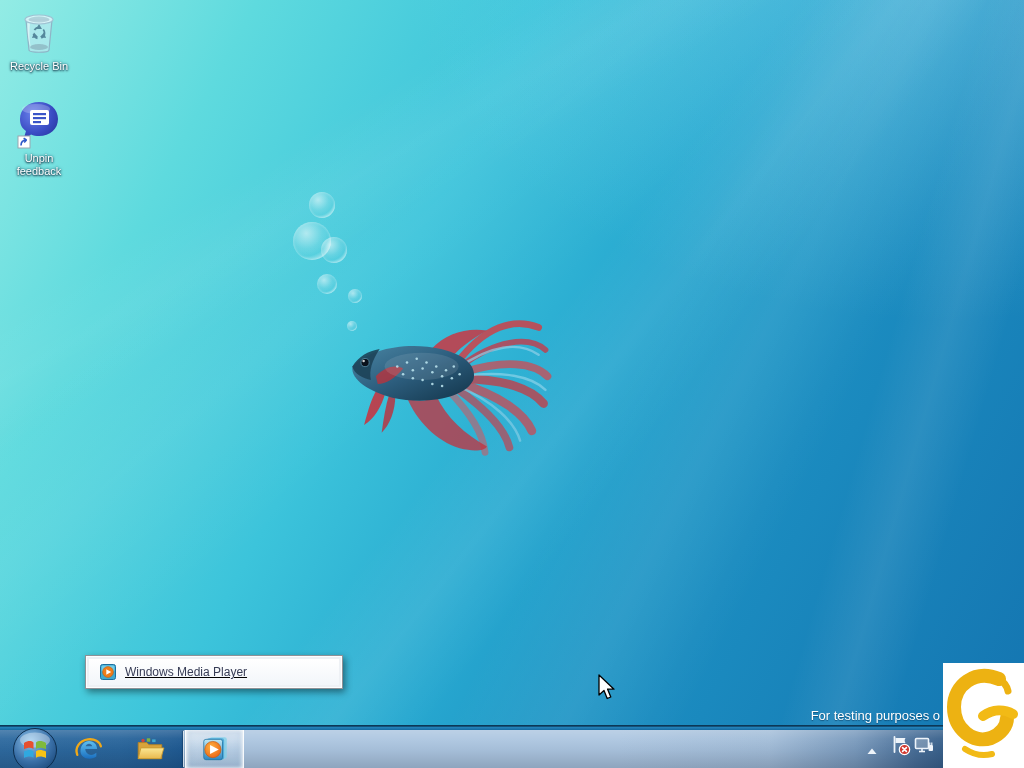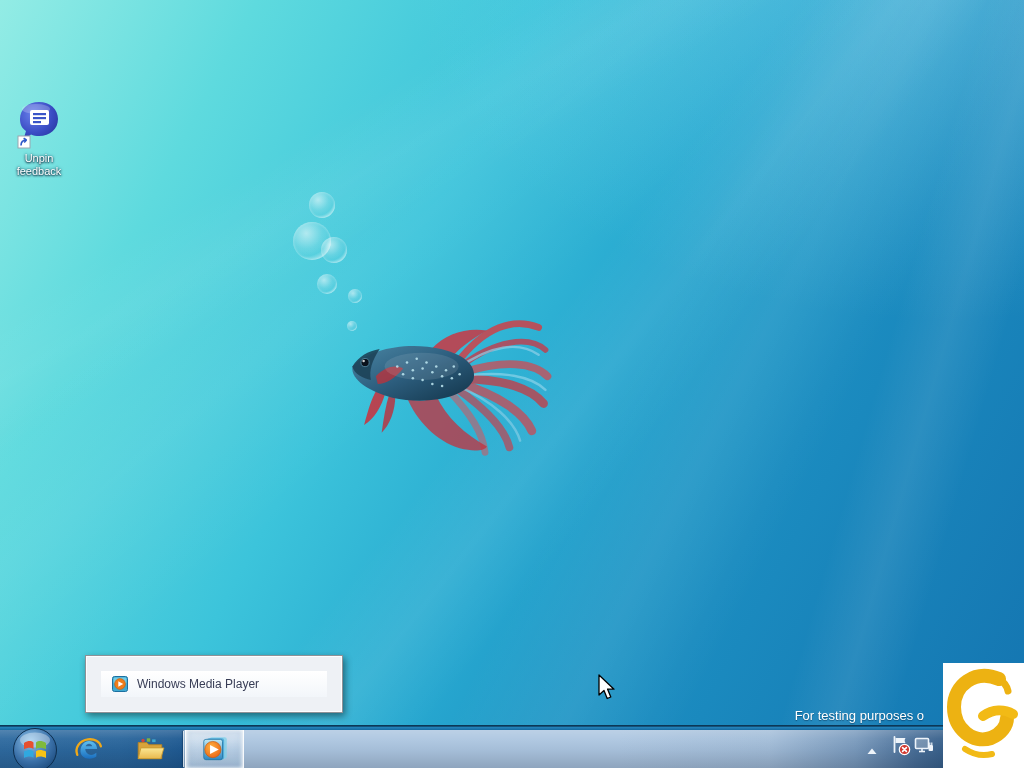"Recycle Bin" div.dicon { html: none -> <div> <svg> <path></path> <ellipse></ellipse> <path></path> <circle></circle> <g> <path></path> <path></path> <path></path> </g> <ellipse></ellipse> <ellipse></ellipse> </svg> <div>Recycle Bin</div> </div> }
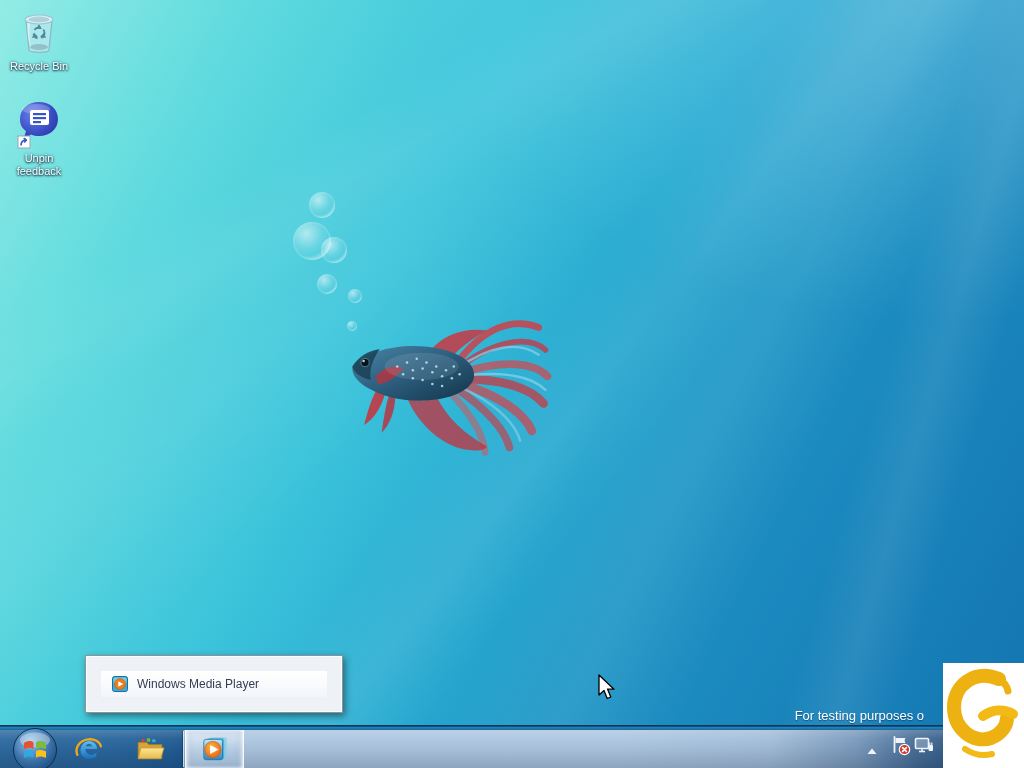"Windows Media Player" .jumplist-inner { margin: 15px -> 3px; text-decoration: none -> underline }
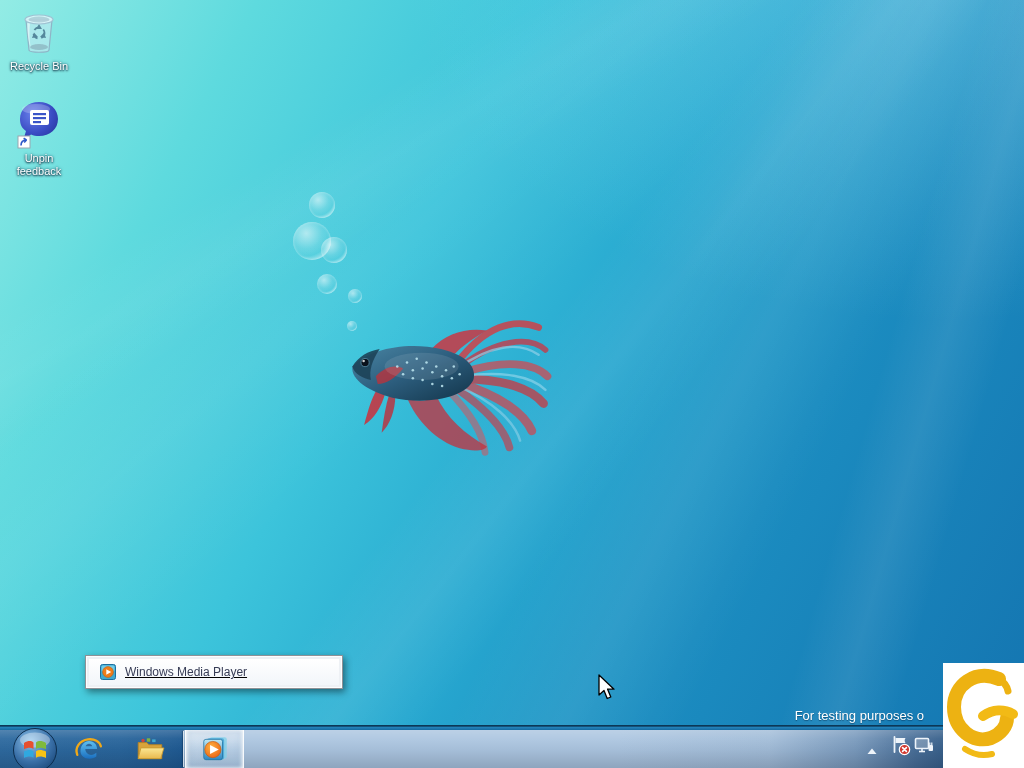"For testing purposes o" .watermark { right: 100px -> 84px }
